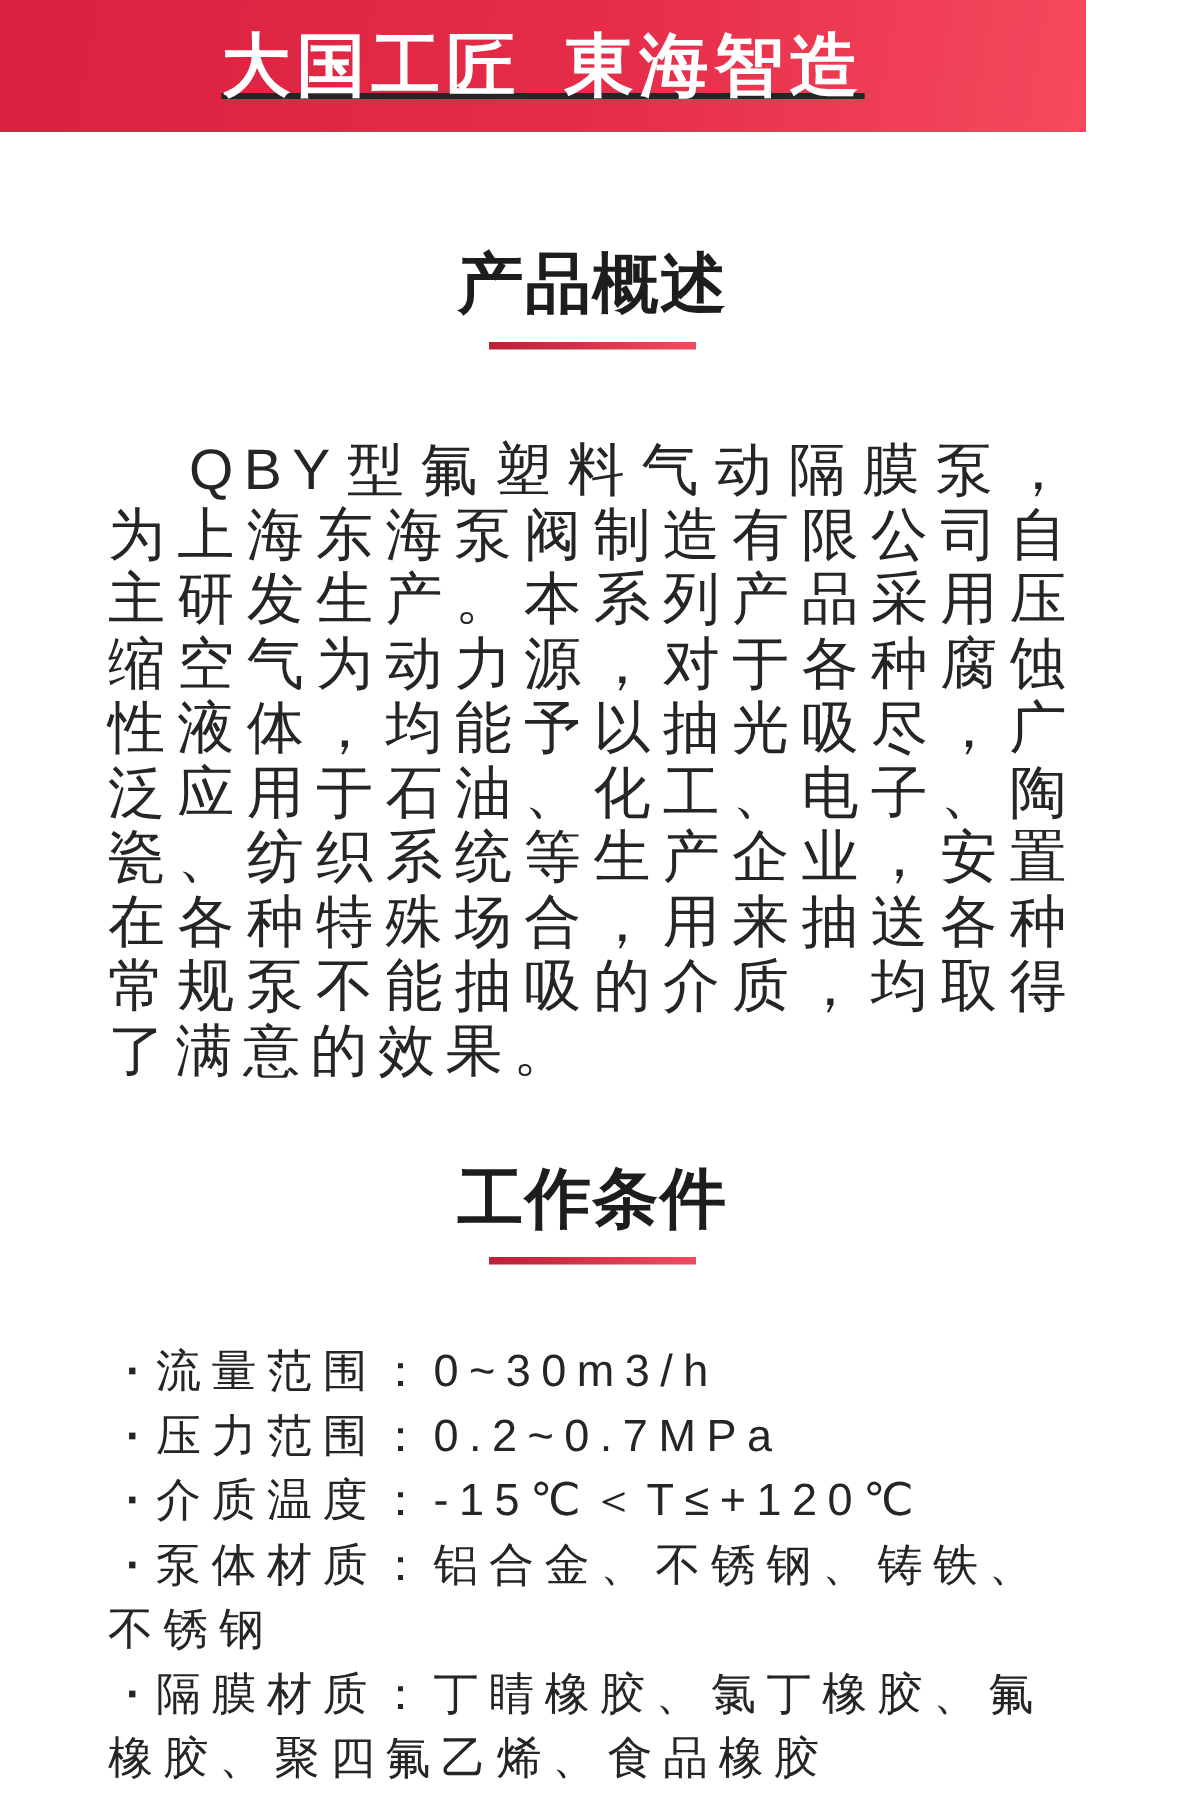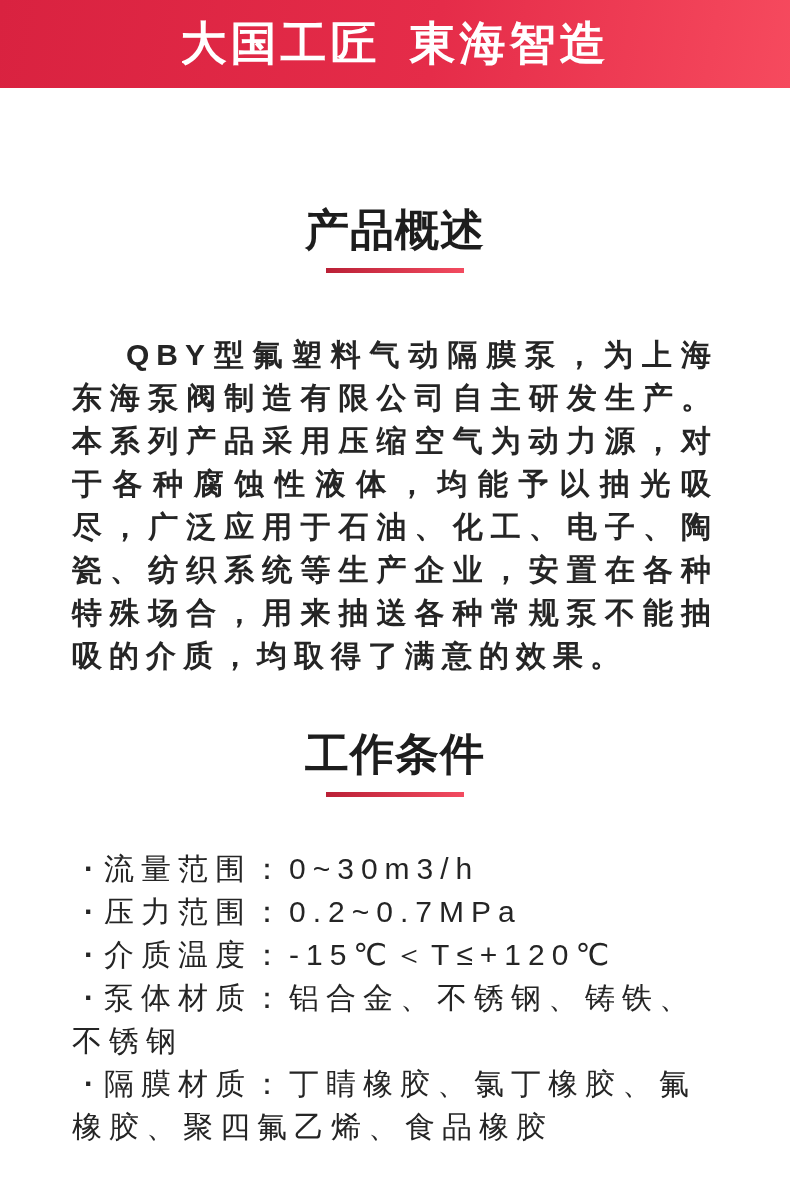"大国工匠 東海智造" .banner { text-decoration: none -> underline; width: 790px -> 724px }
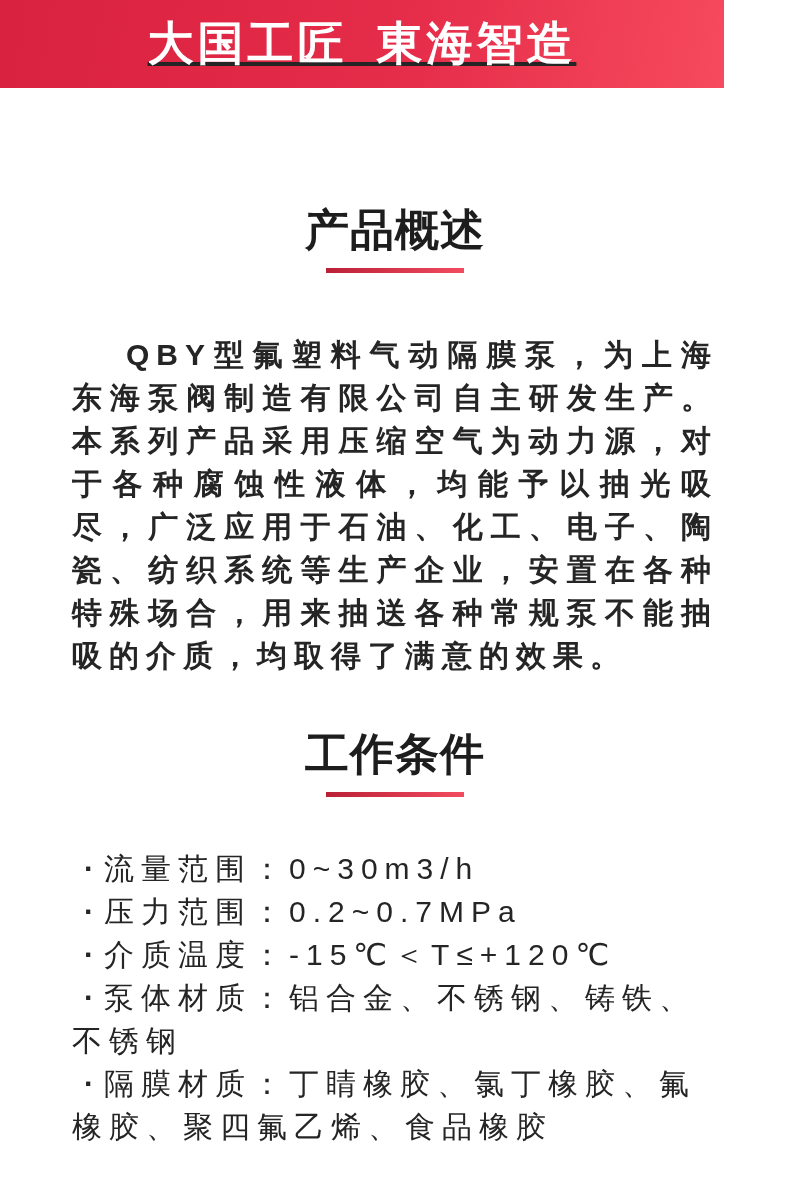"产品概述" .section-overview .section-title { margin-top: 118px -> 78px }
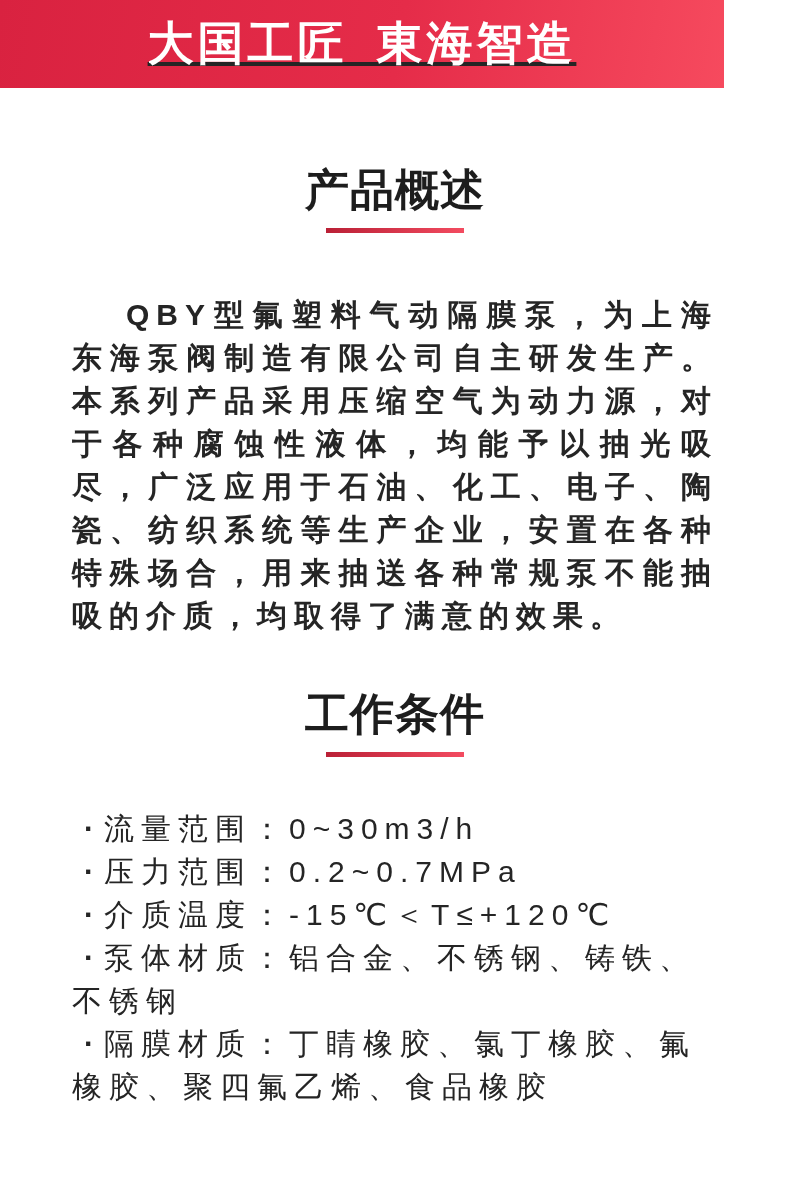"QBY型氟塑料气动隔膜泵，为上海东海泵阀制造有限公司自主研发生产。本系列产品采用" .overview-paragraph { font-size: 30px -> 38px; font-weight: 700 -> 400 }
